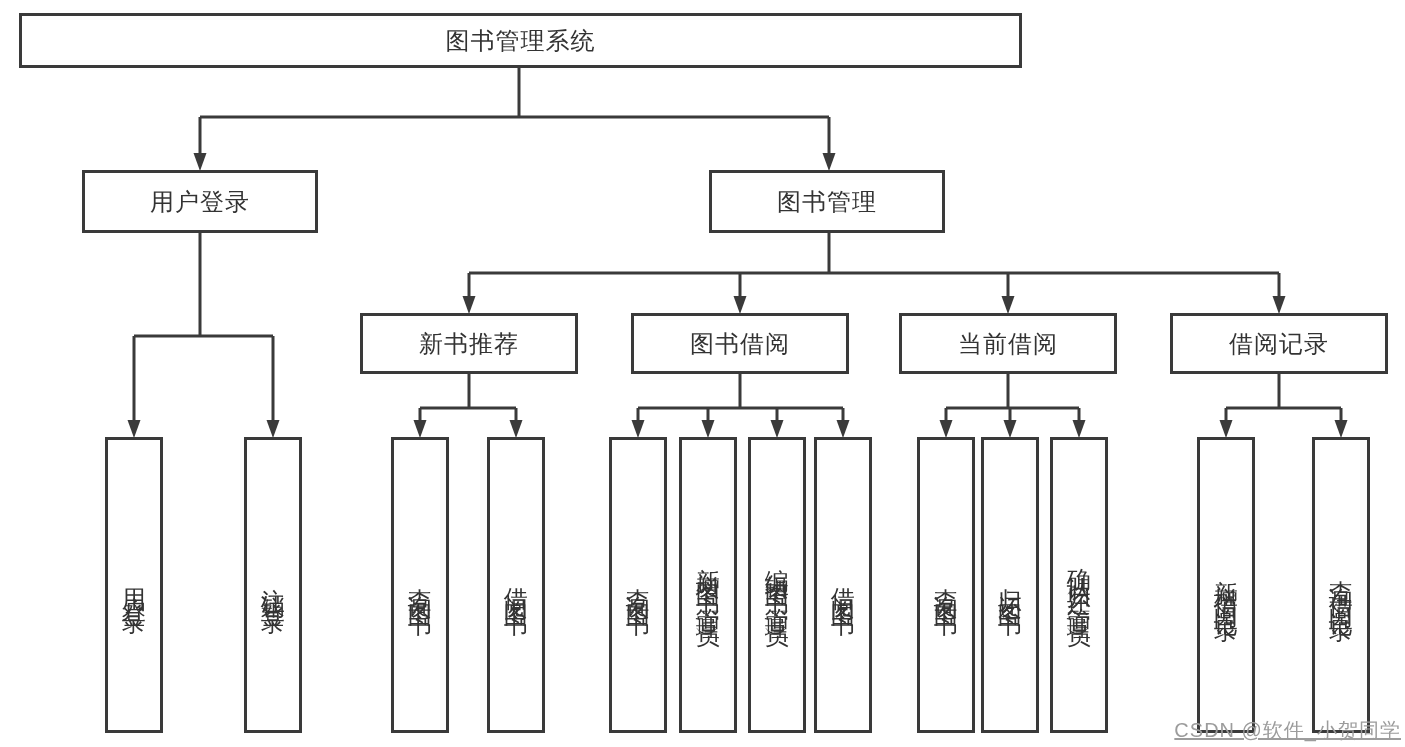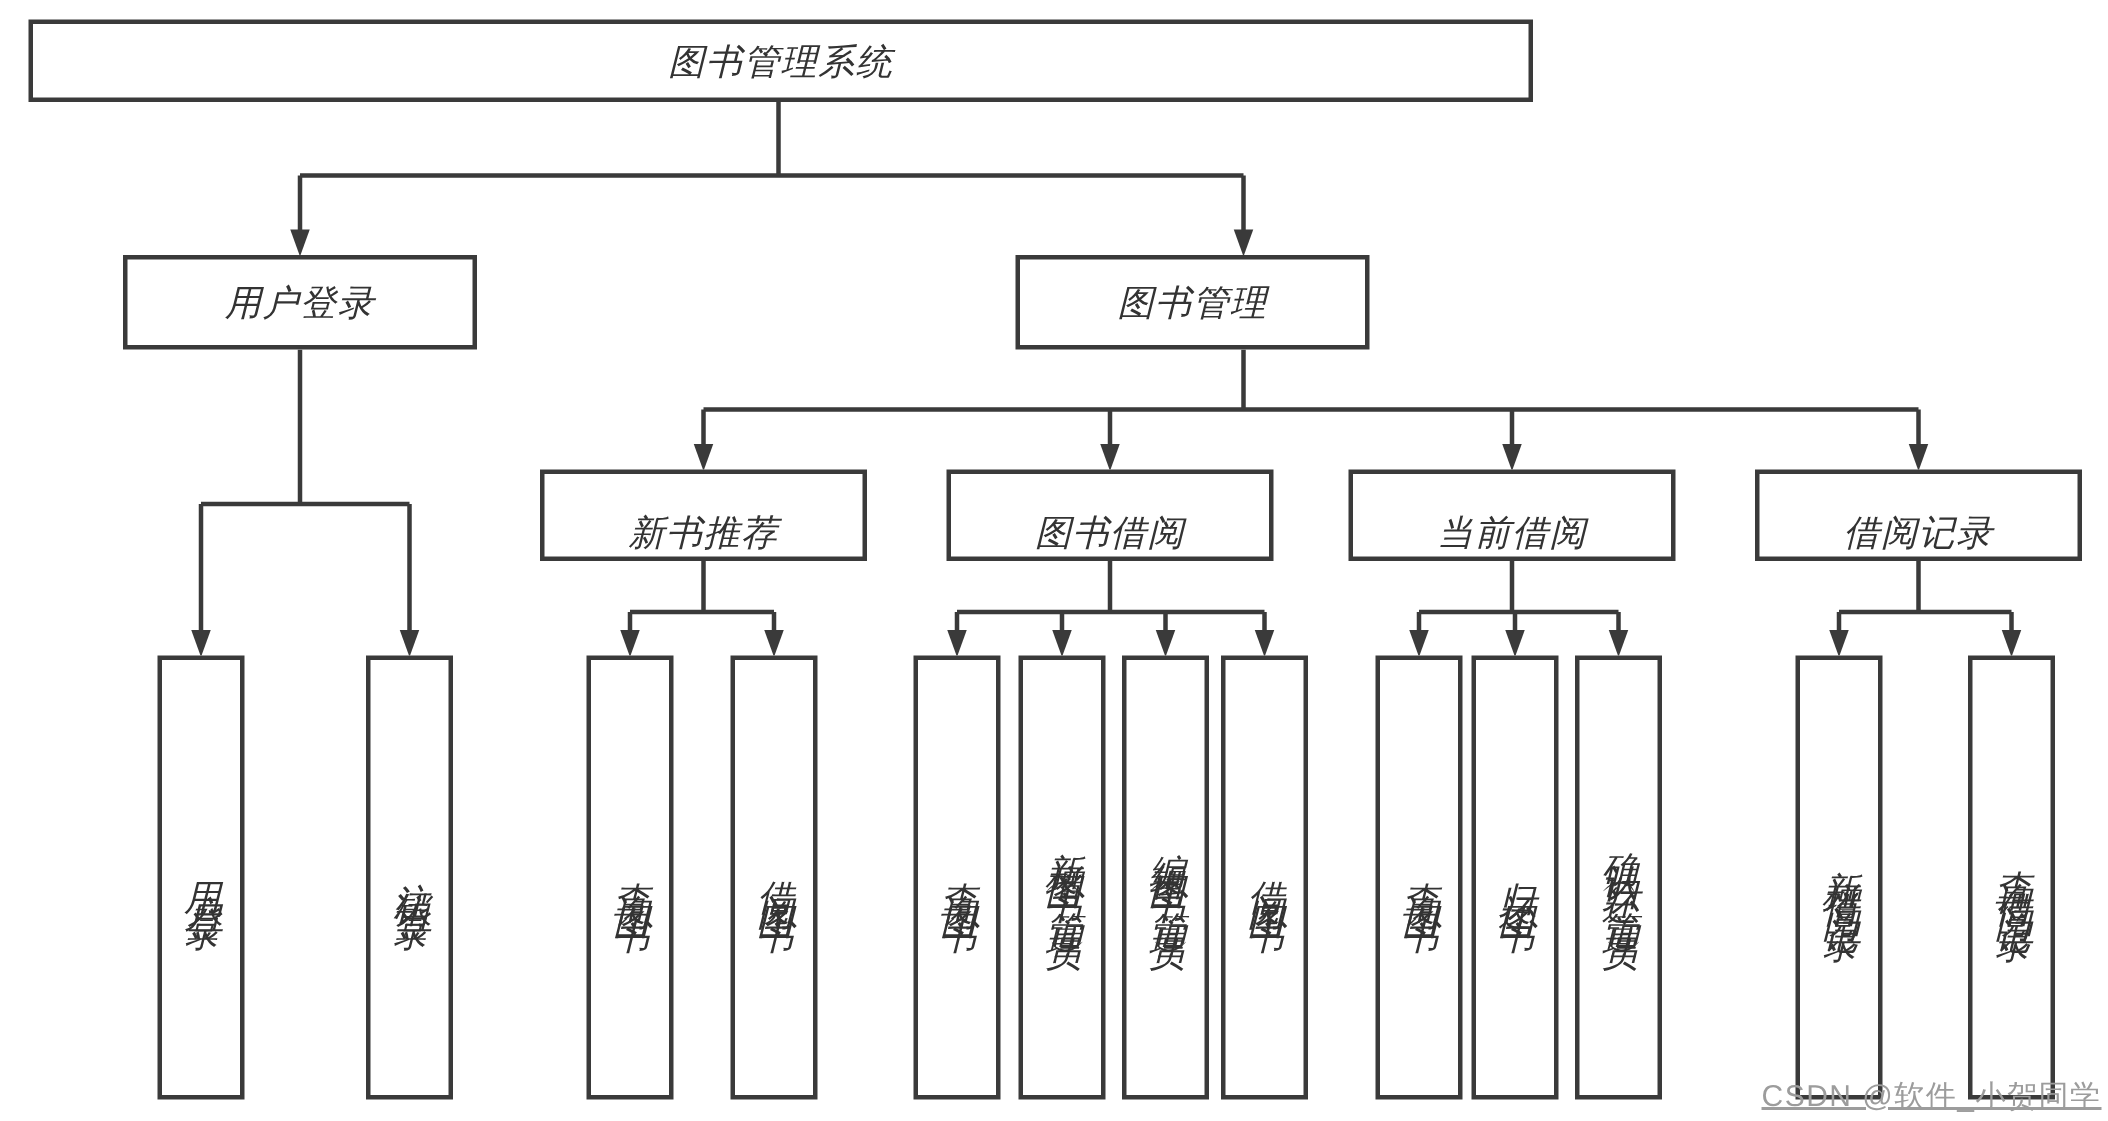"图书管理系统" .box { font-style: italic -> none }
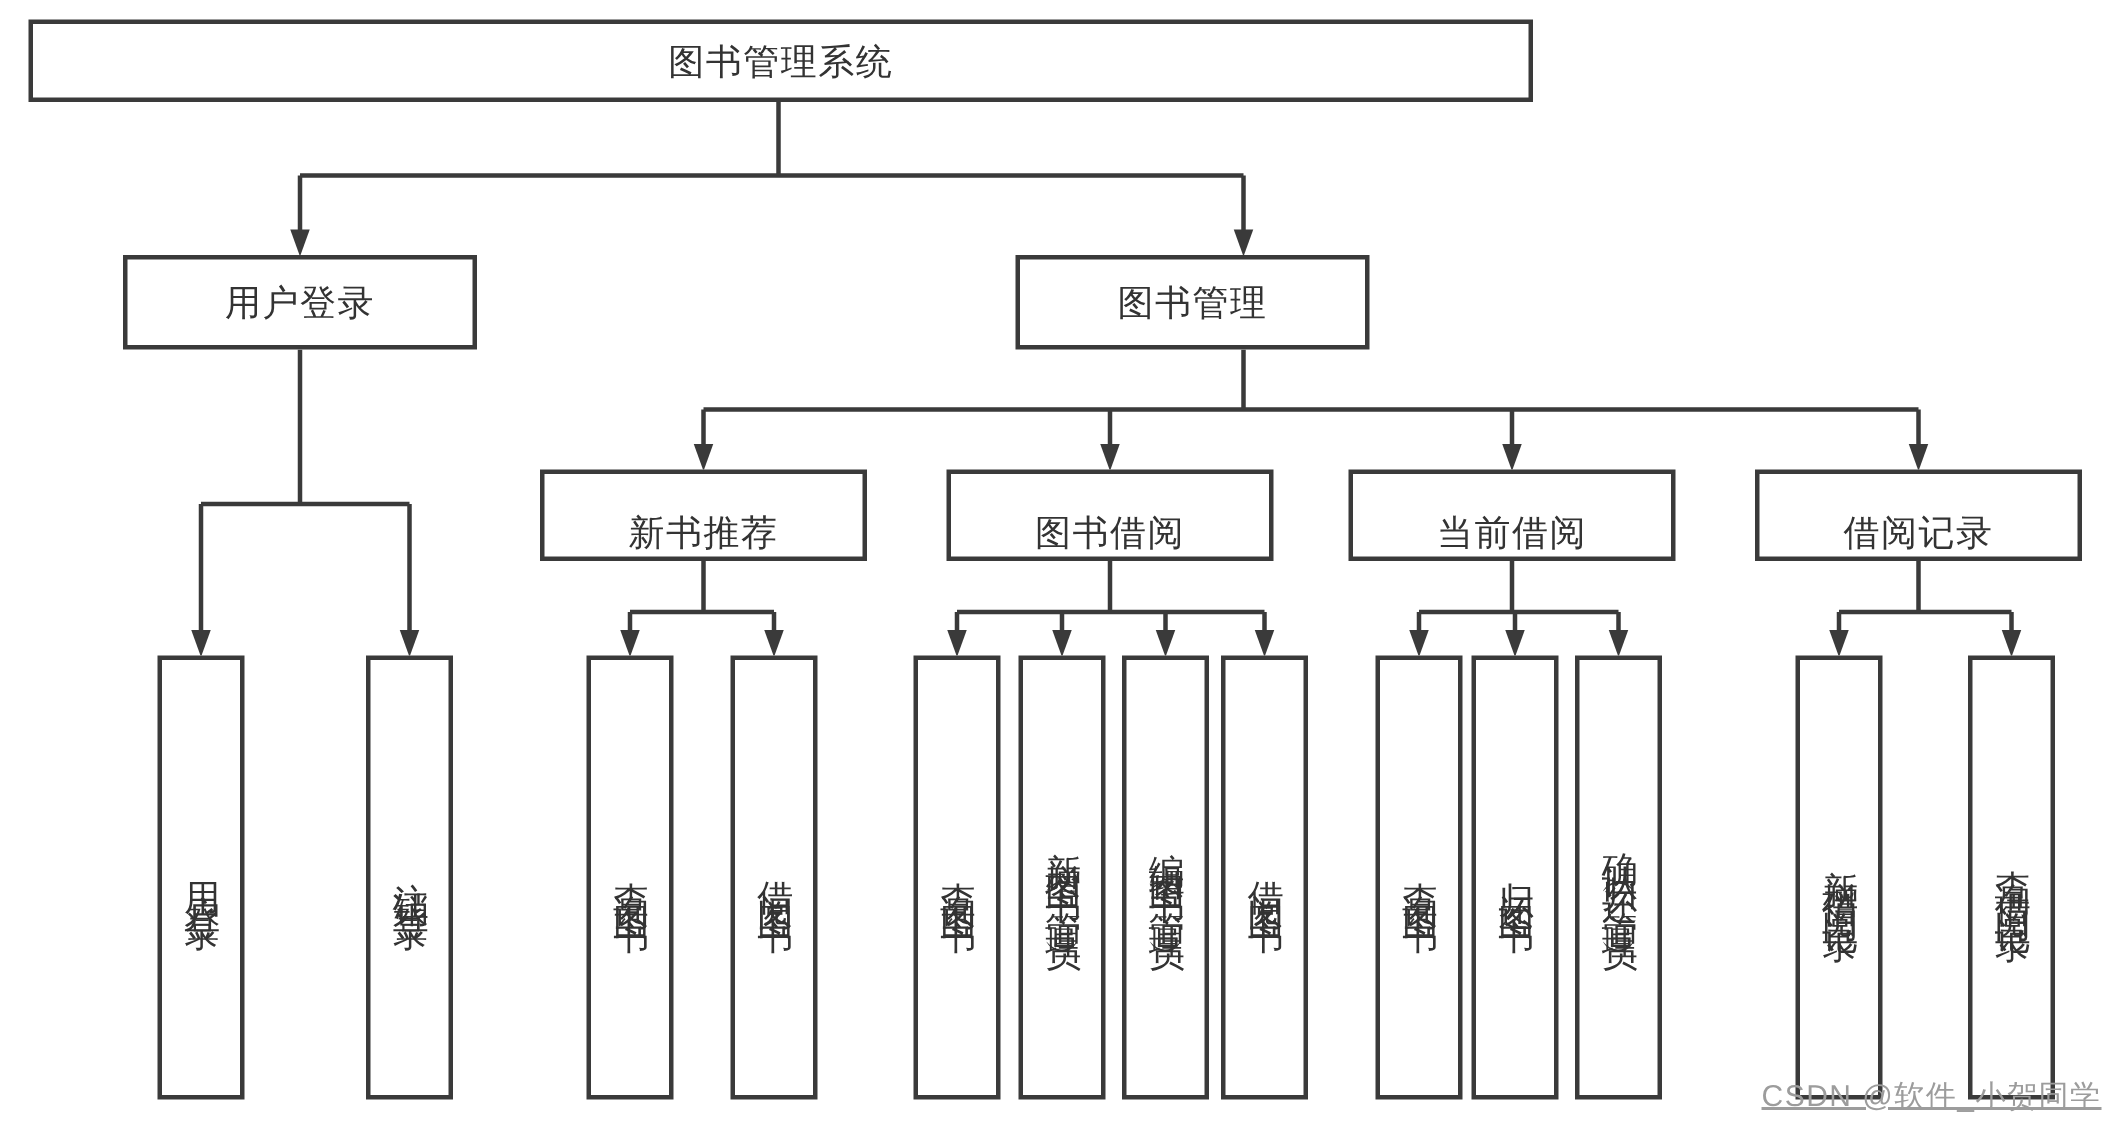"图书管理" div.box { left: 677px -> 709px }
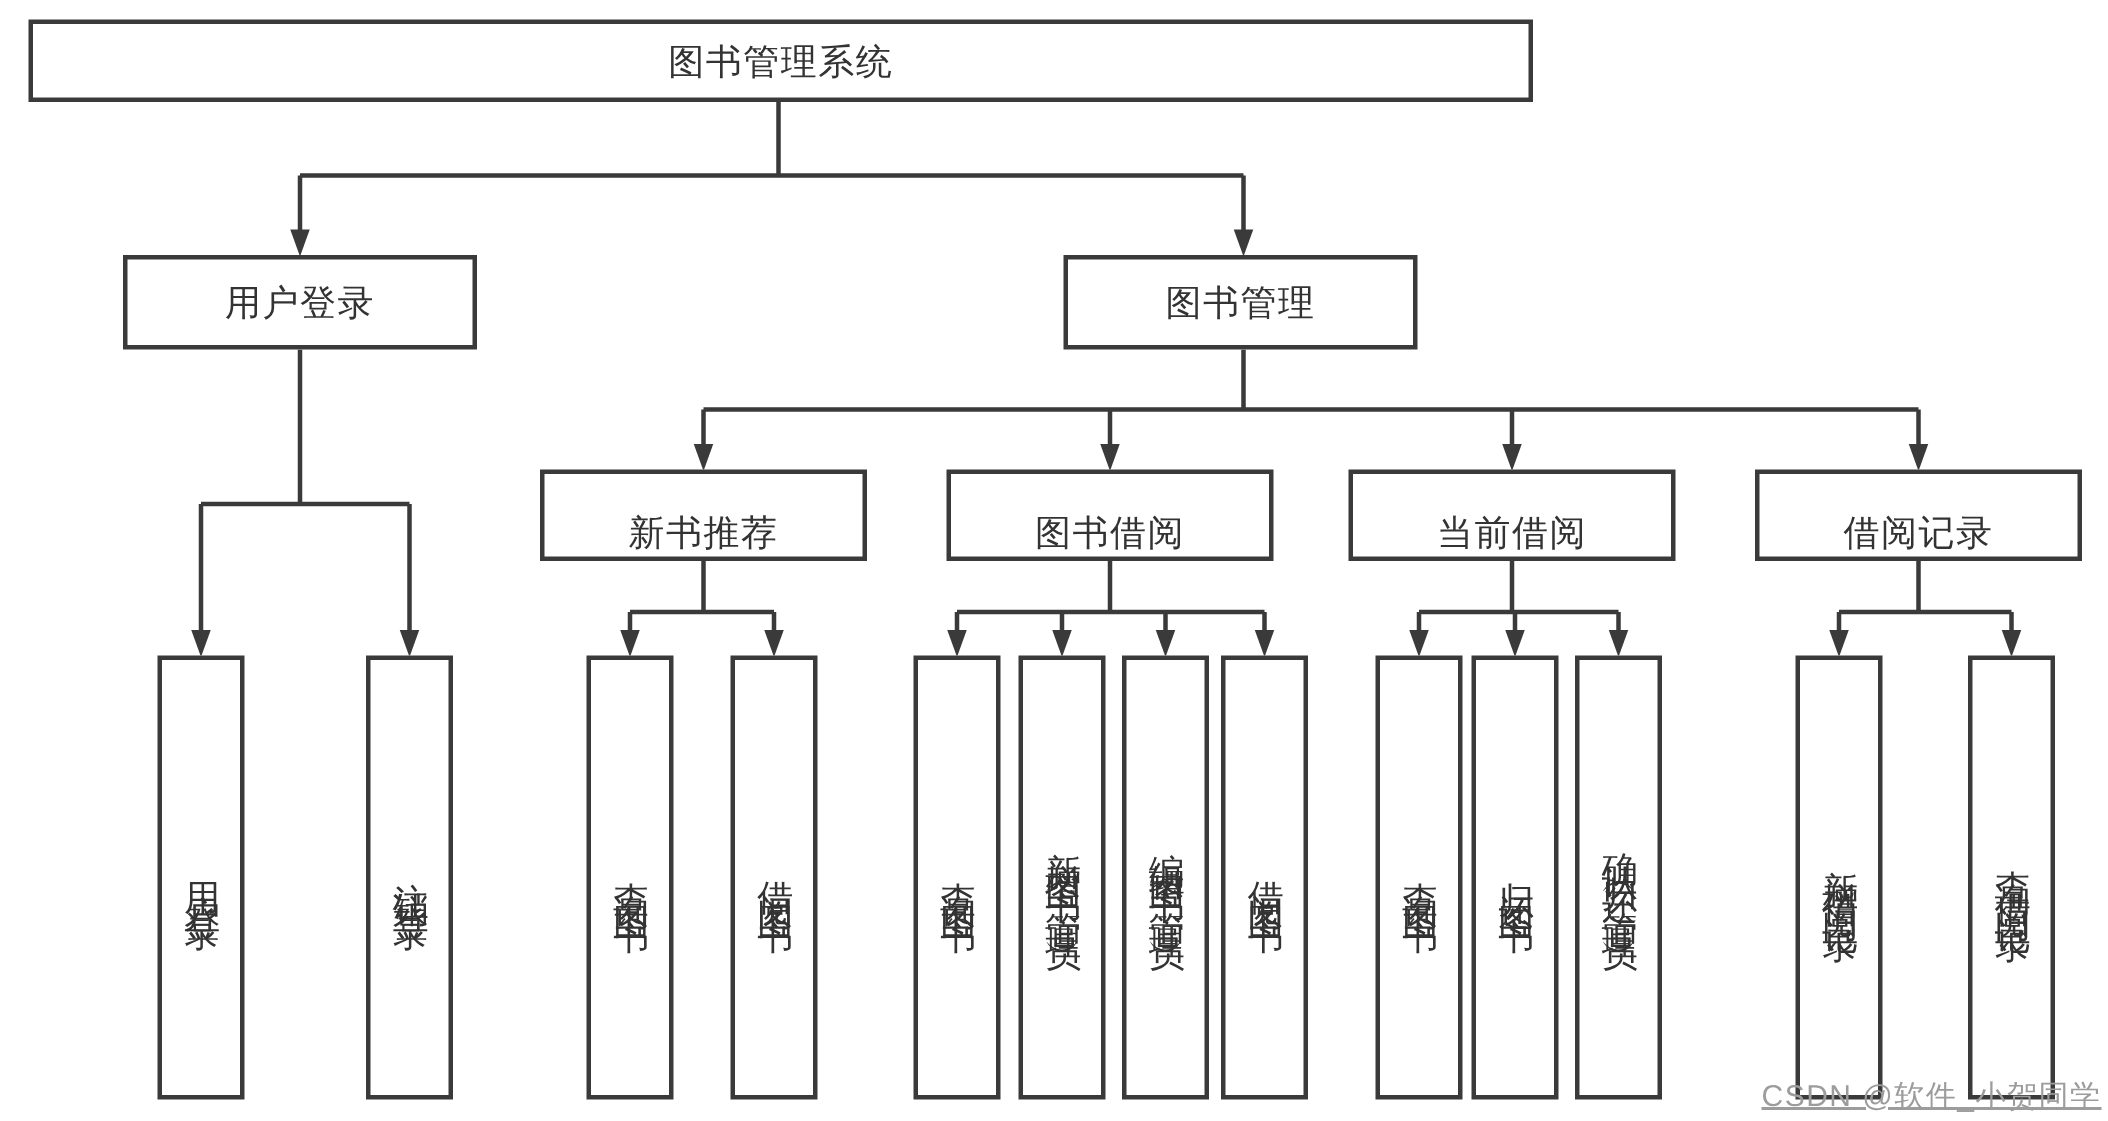"新书推荐" .lvl3 { align-items: flex-end -> none }
